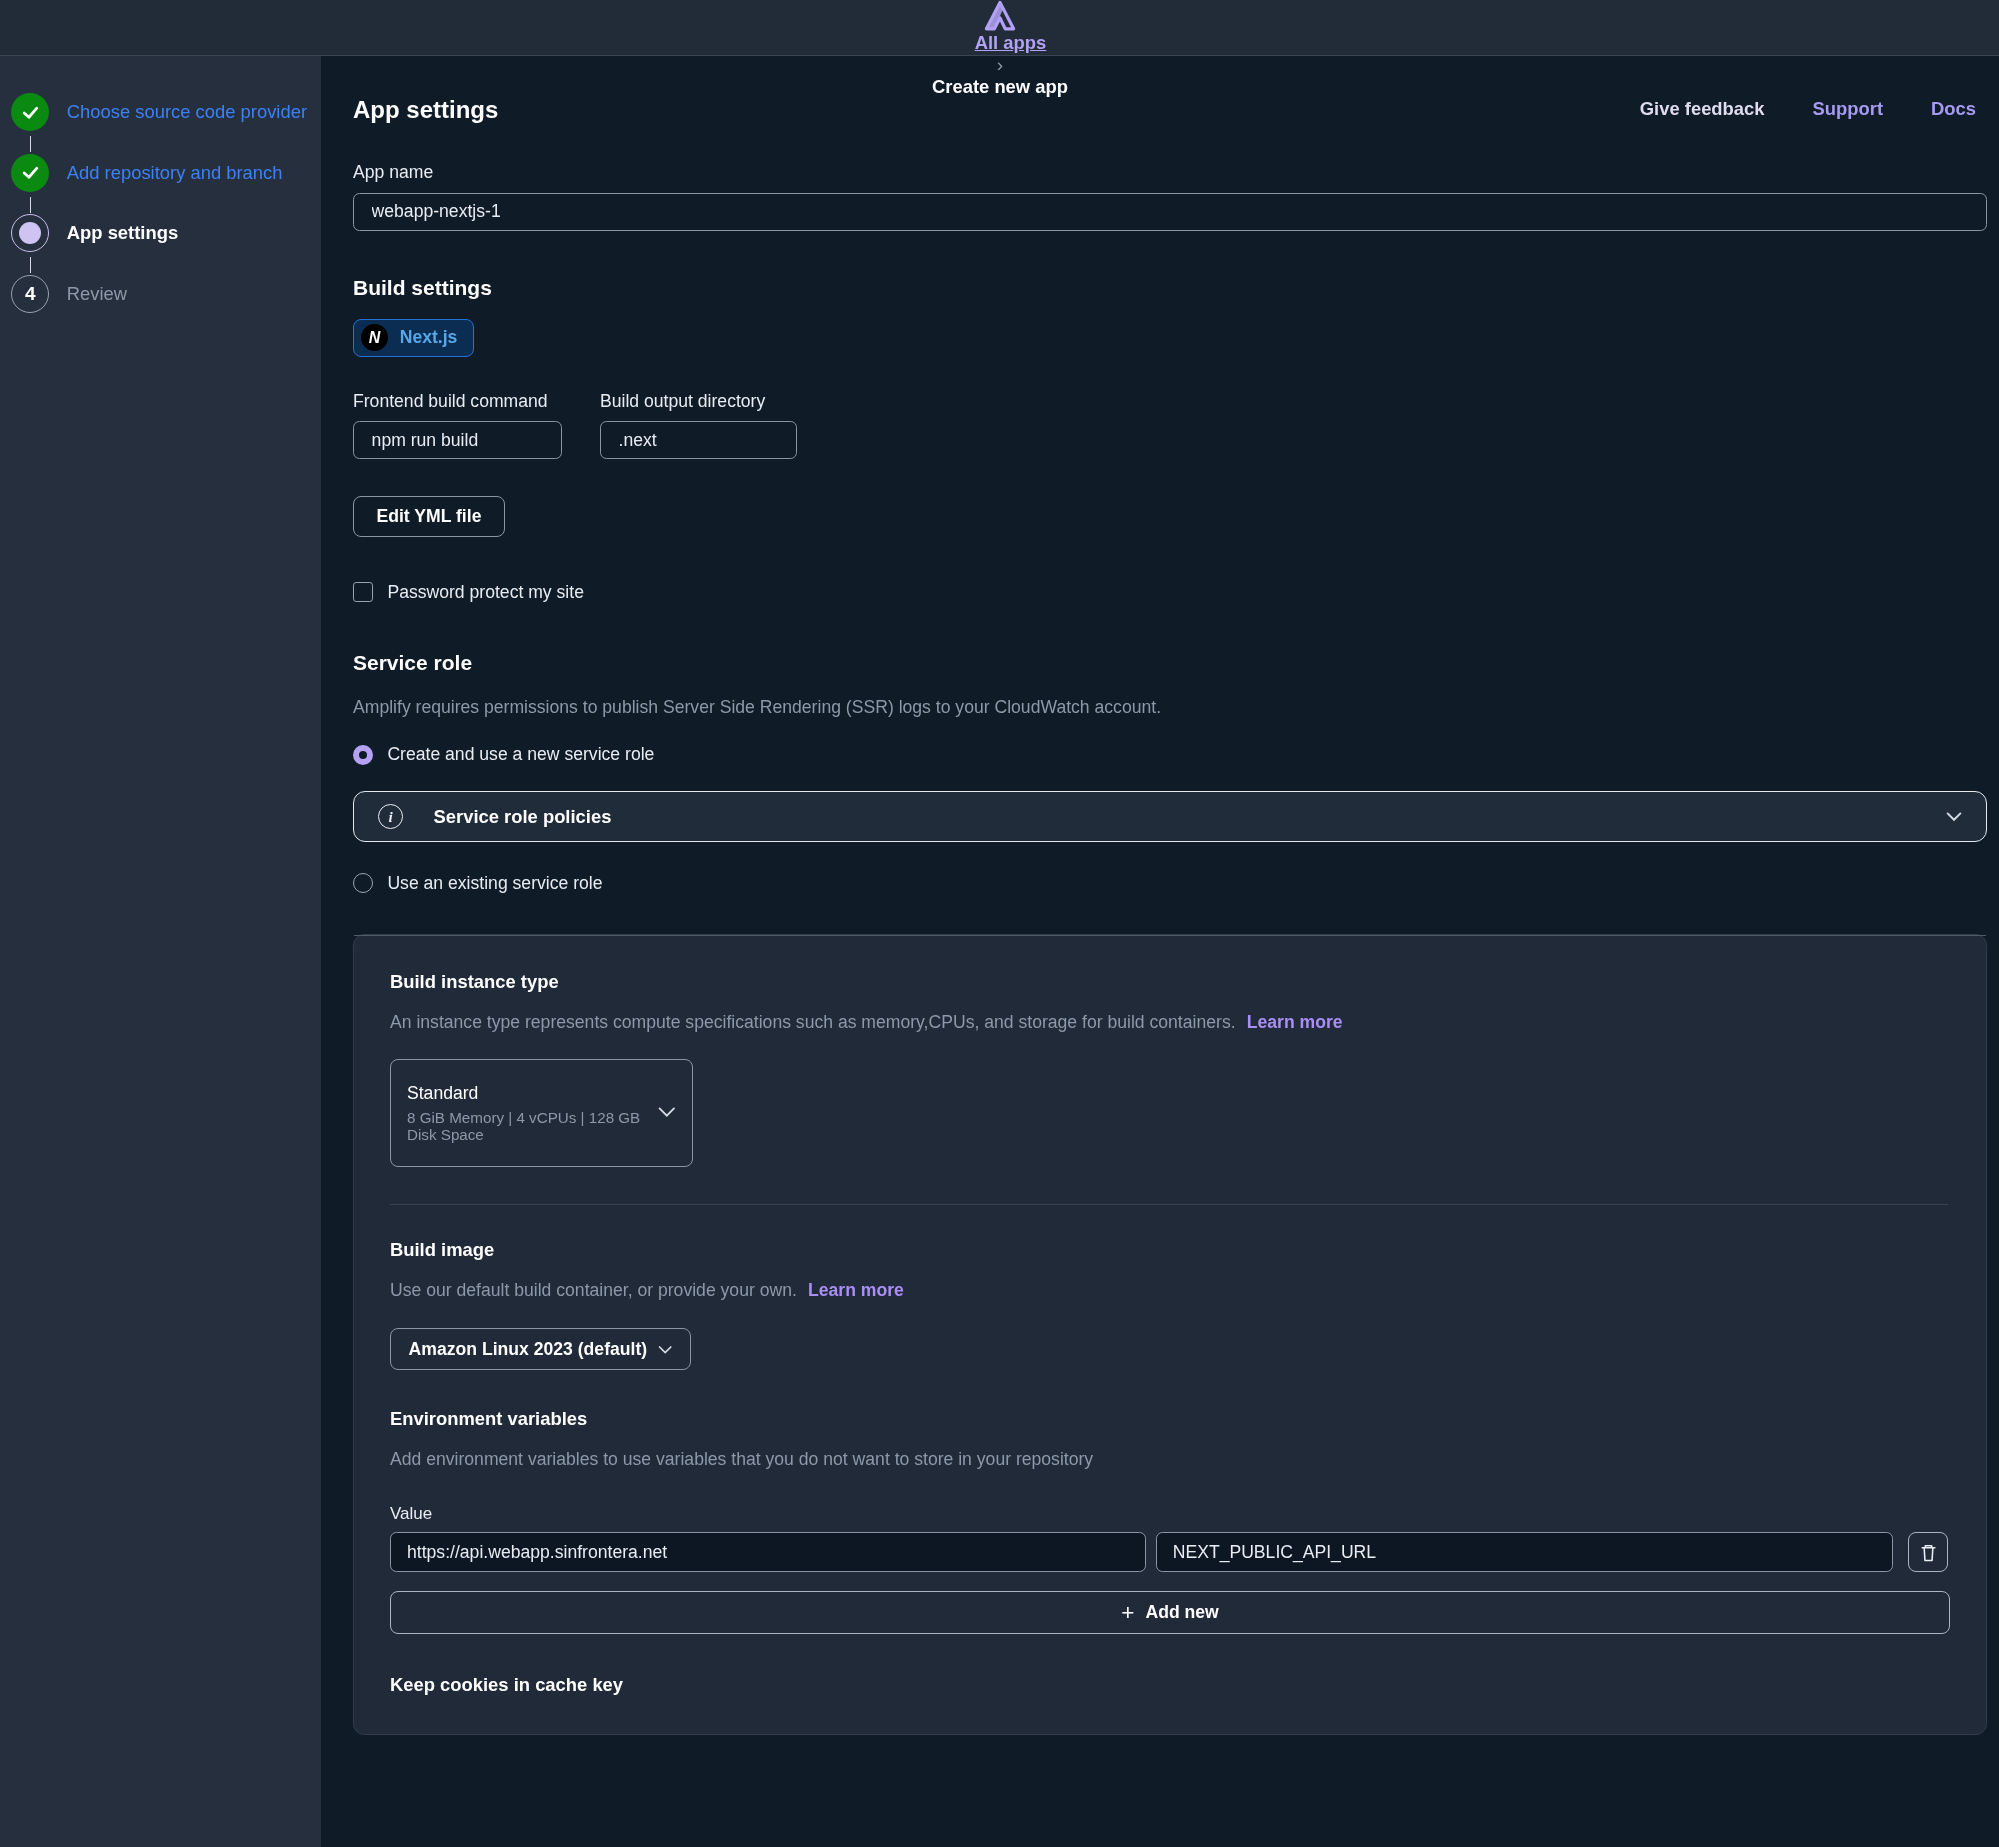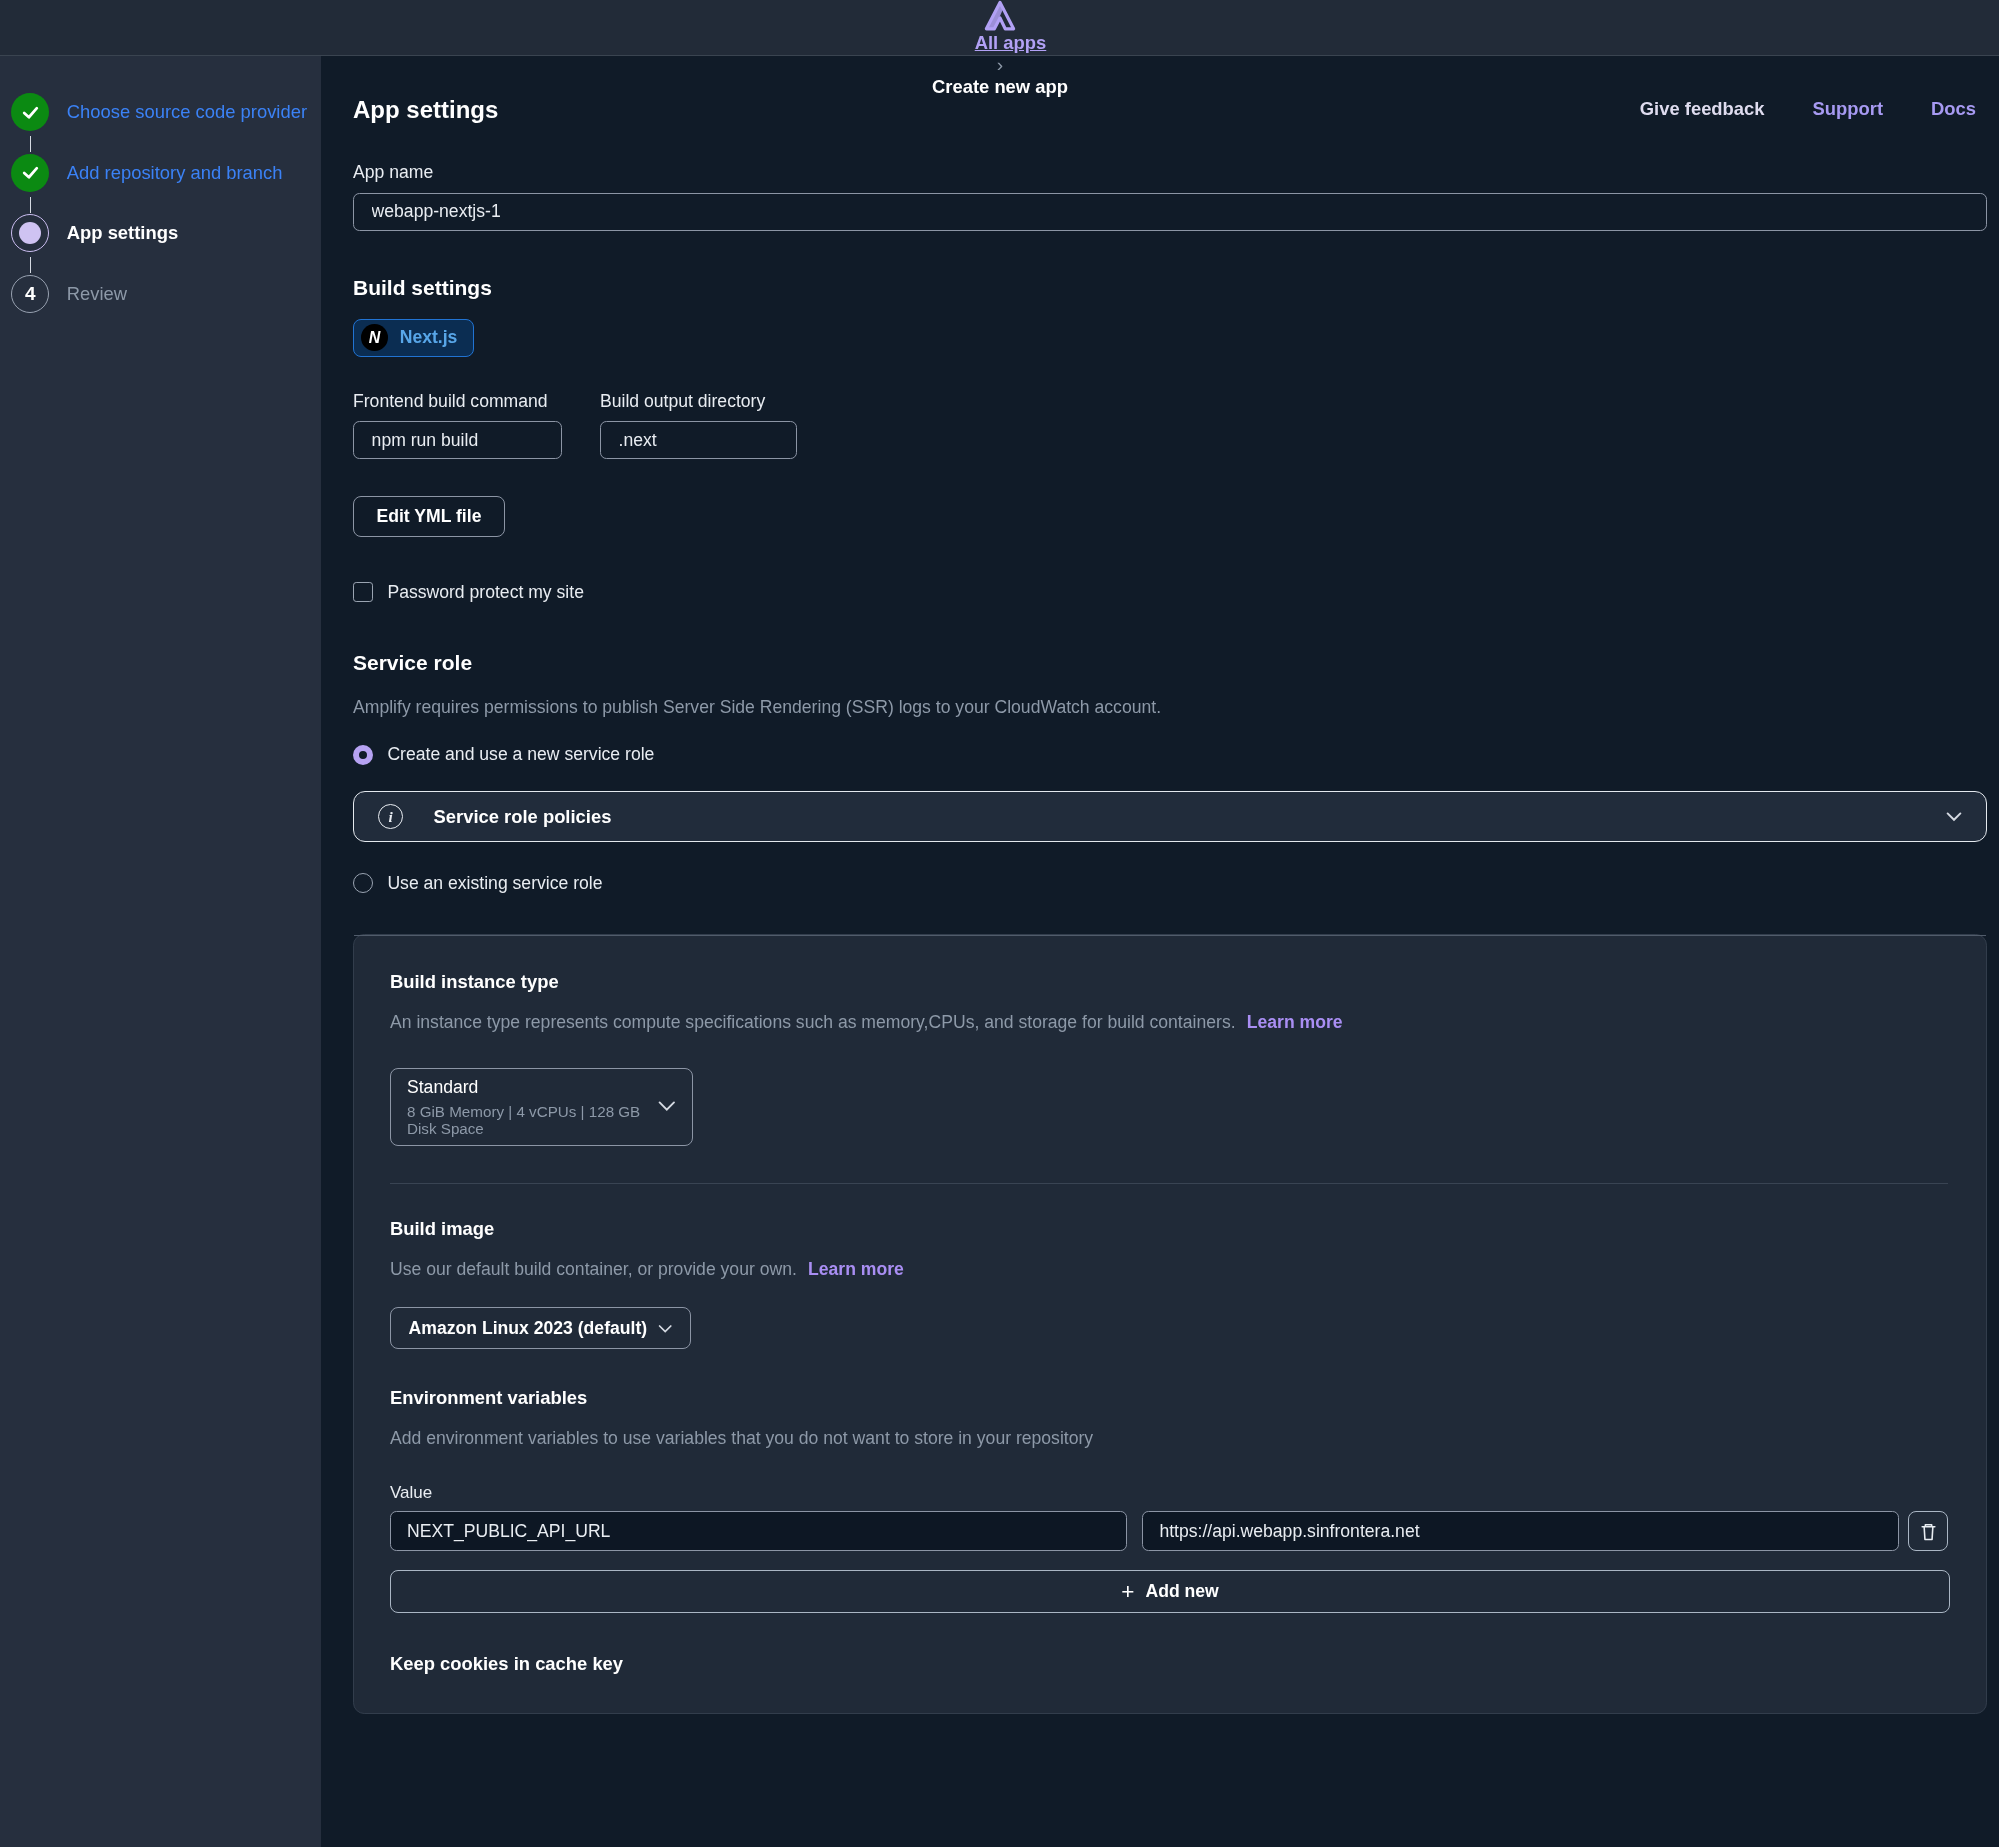"Standard" .select-big { margin-top: 35px -> 26px; padding: 8px 16px -> 23px 16px }
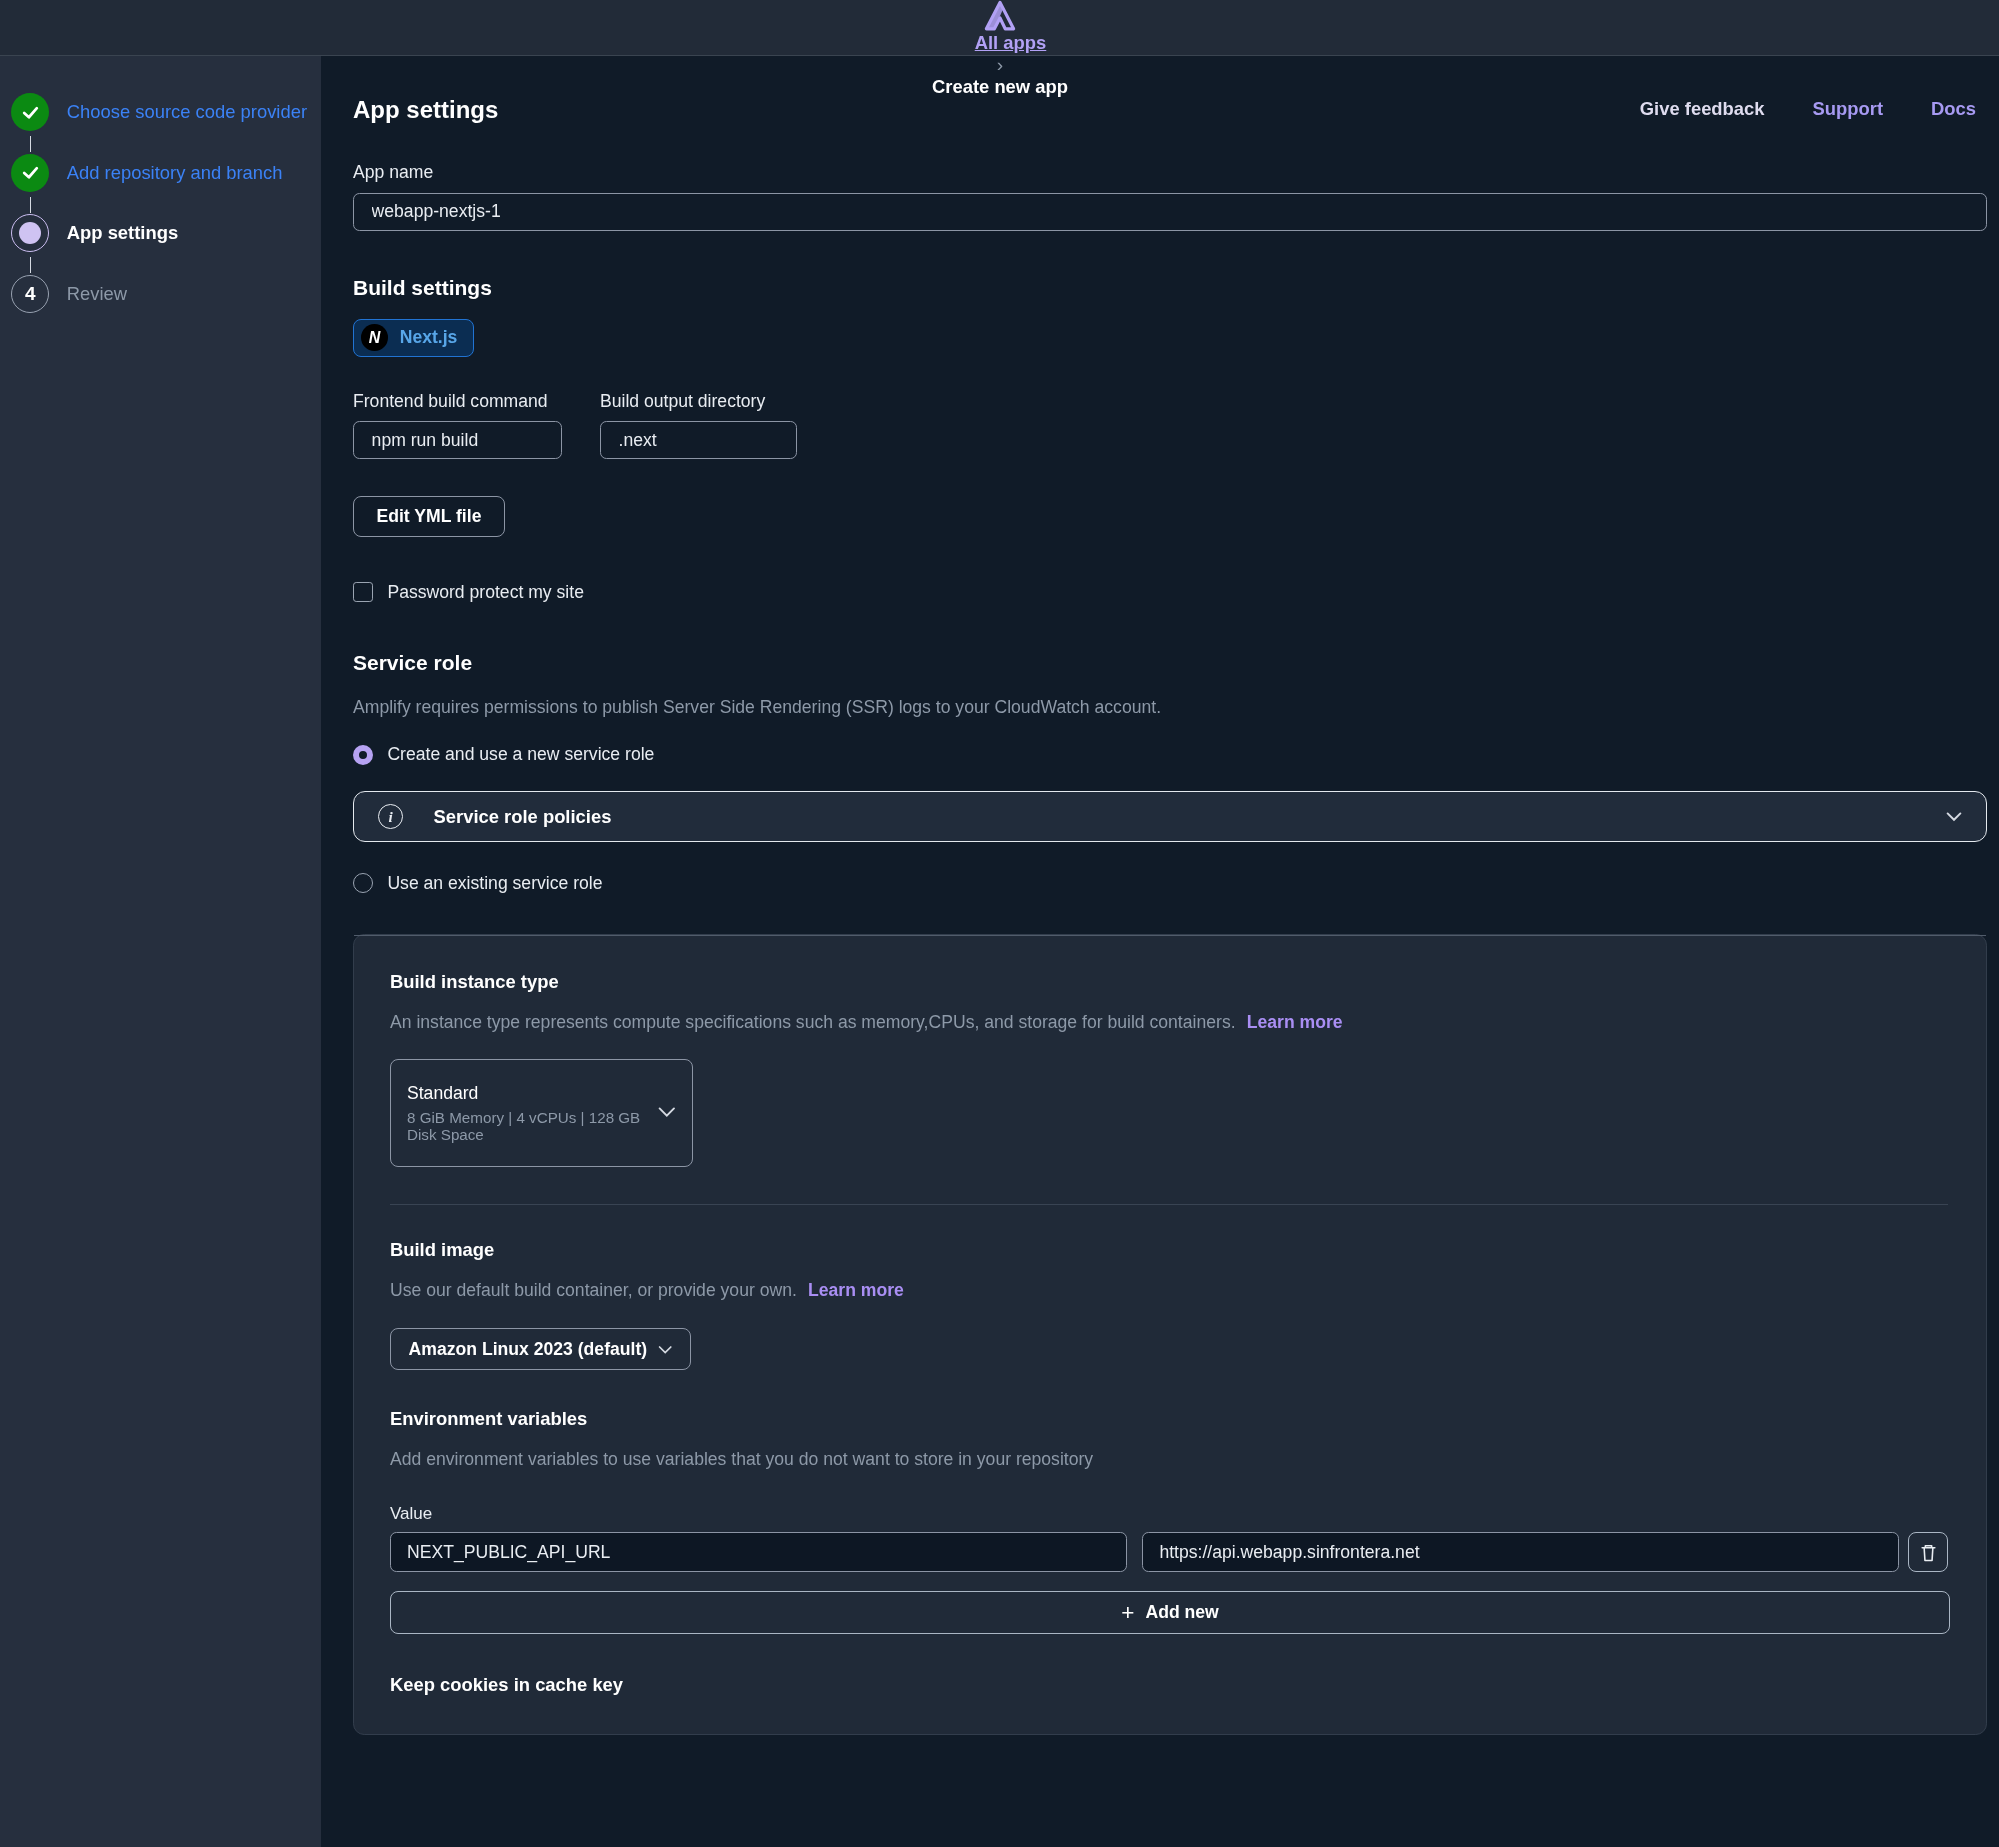"NEXT_PUBLIC_API_URL" input.kv-input { order: before "https://api.webapp.sinfrontera.net" -> after "https://api.webapp.sinfrontera.net" }
